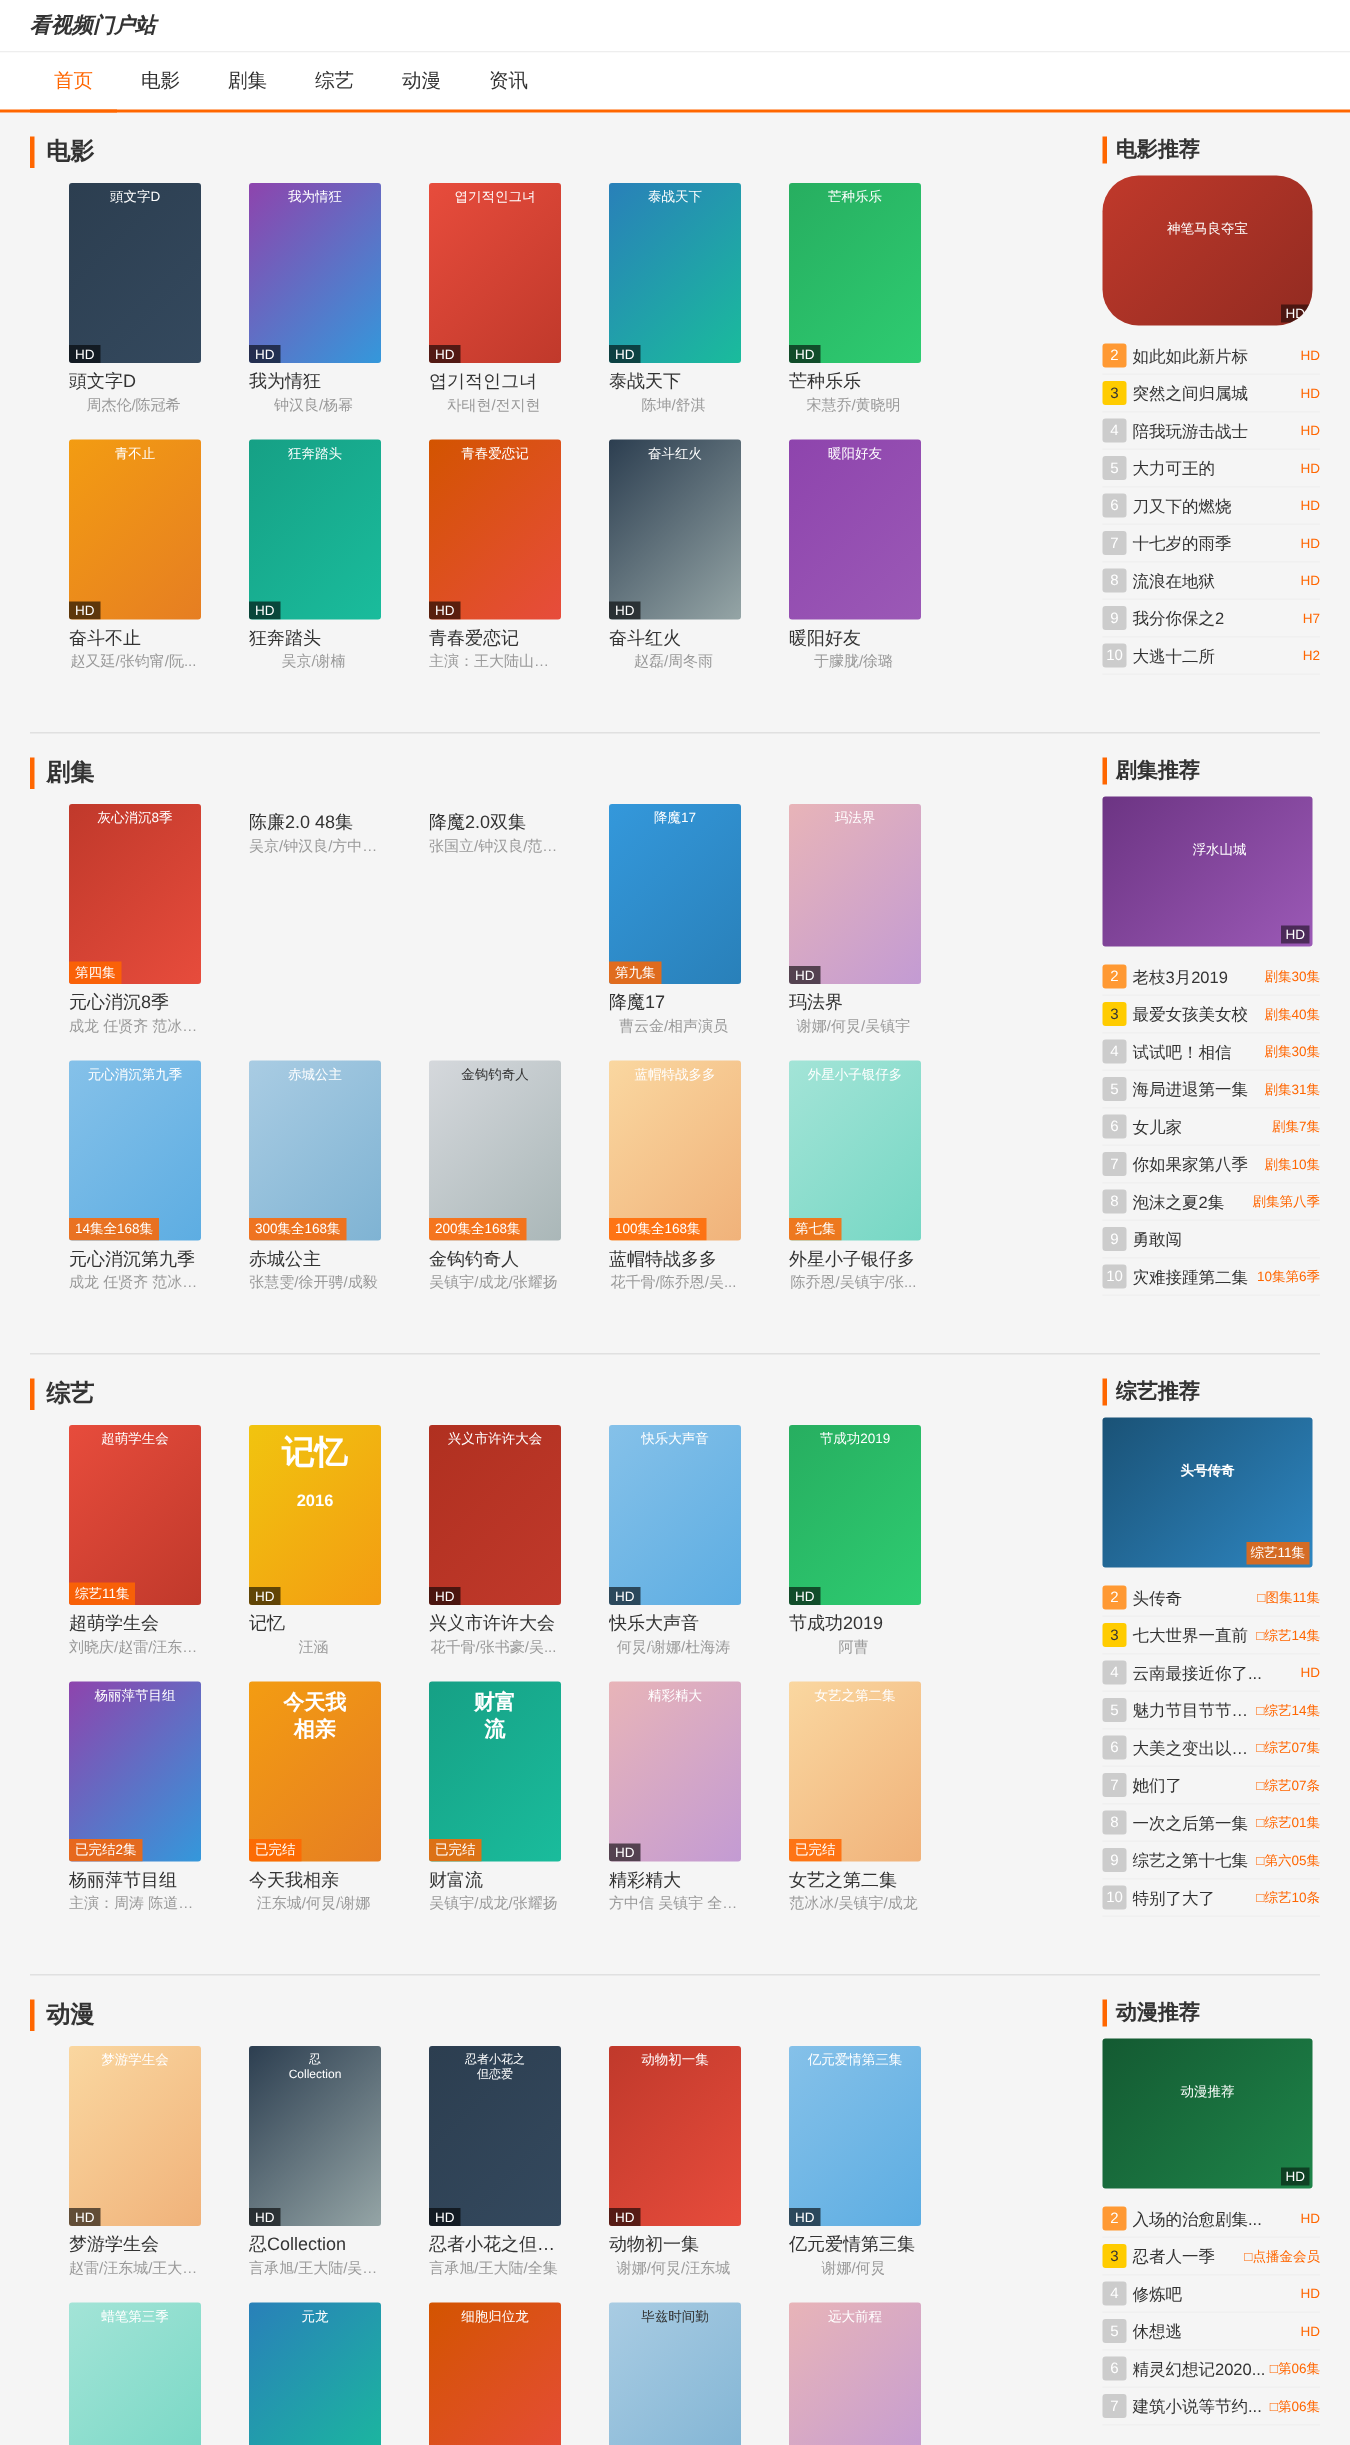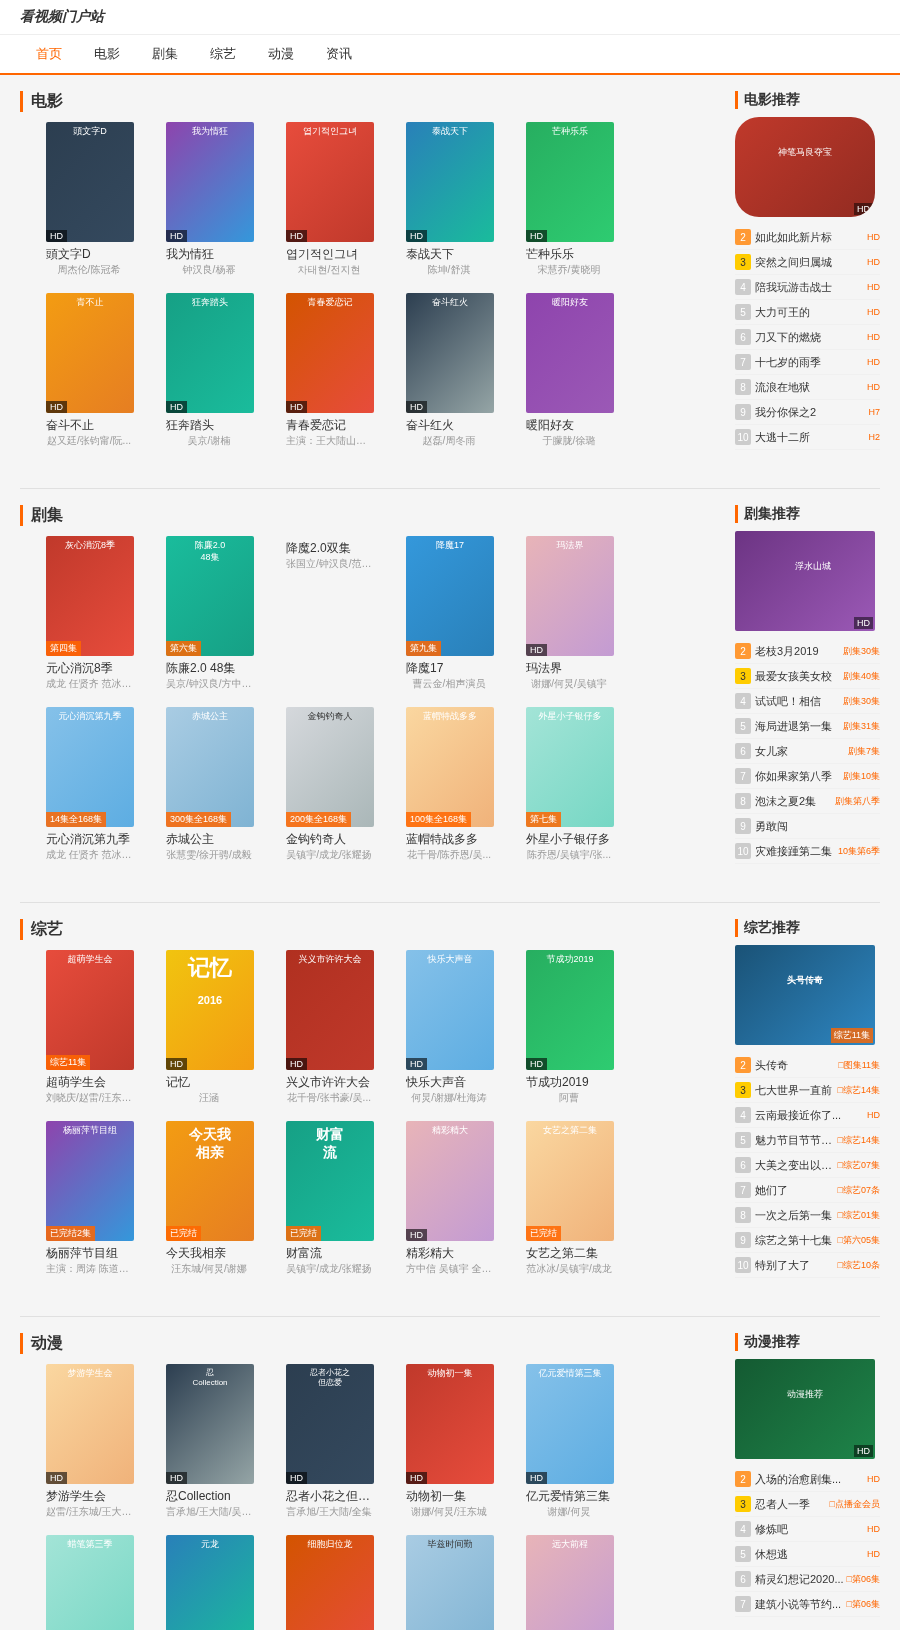"陈廉2.0" div.movie-poster { html: <div> <div>陈廉2.0<br>48集</div> <span>第六集</span> </div> -> none }
